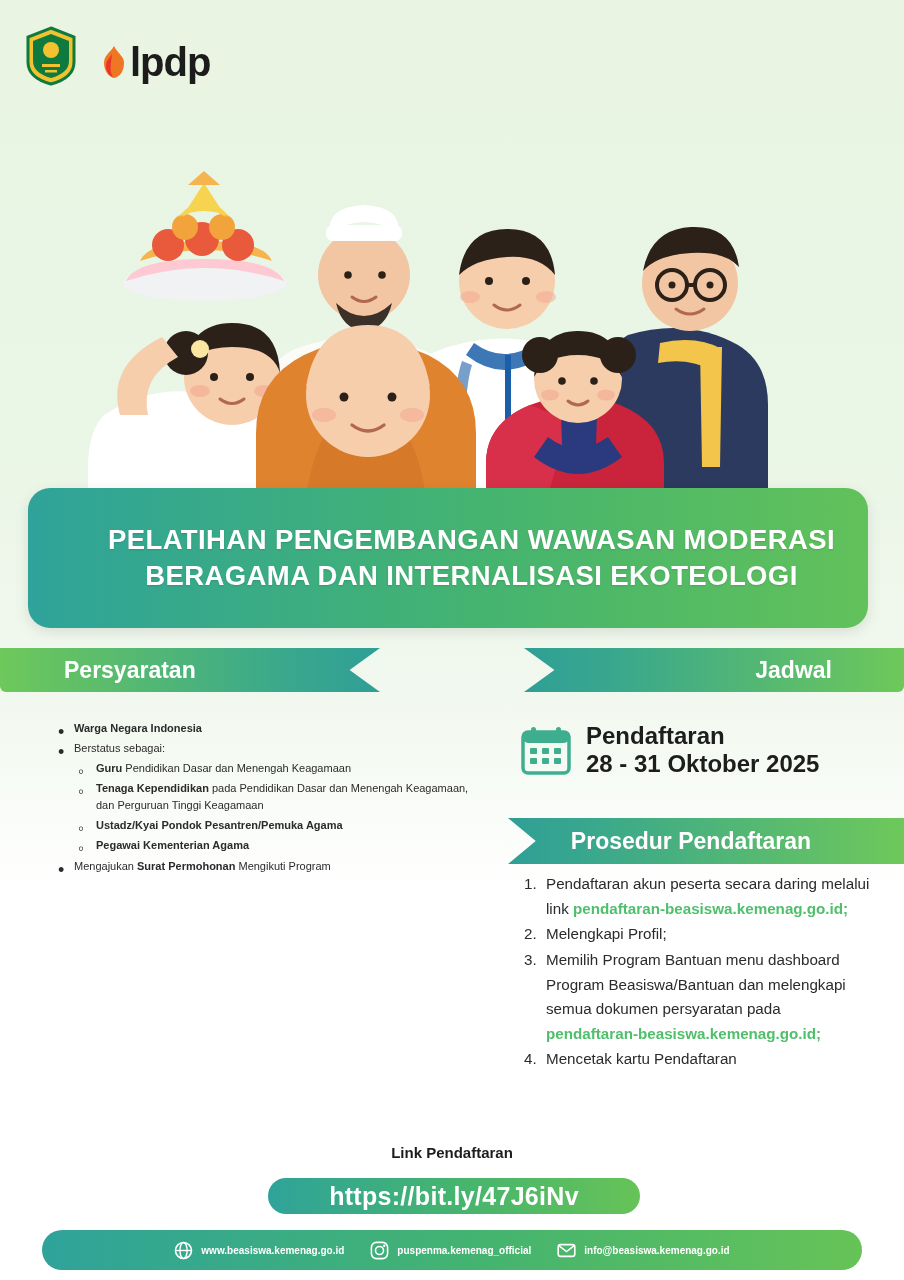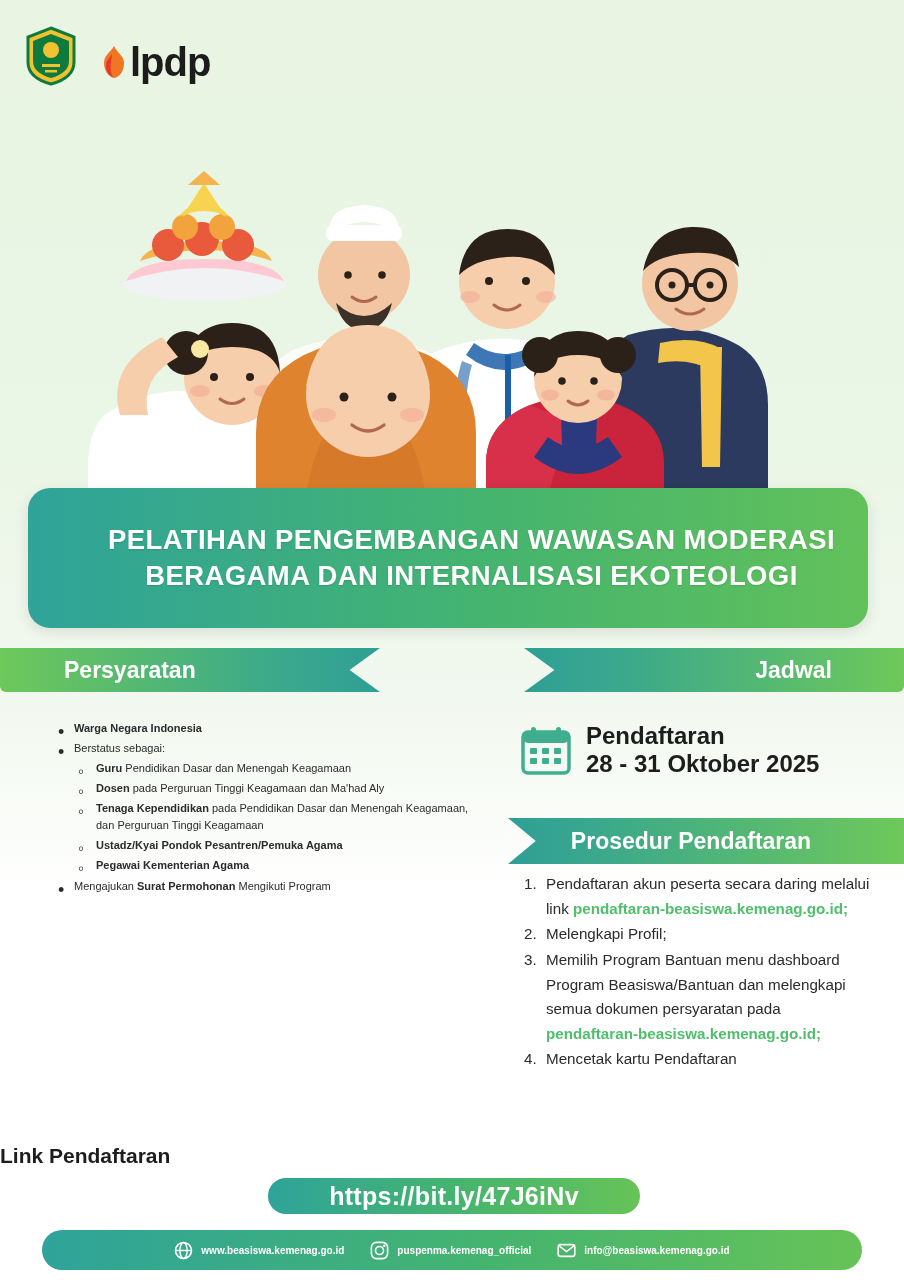"Dosen pada Perguruan Tinggi Keagamaan" li { html: <li> <span>Dosen</span><span> pada Perguruan Tinggi Keagamaan dan Ma'had Aly</span> </li> -> none }
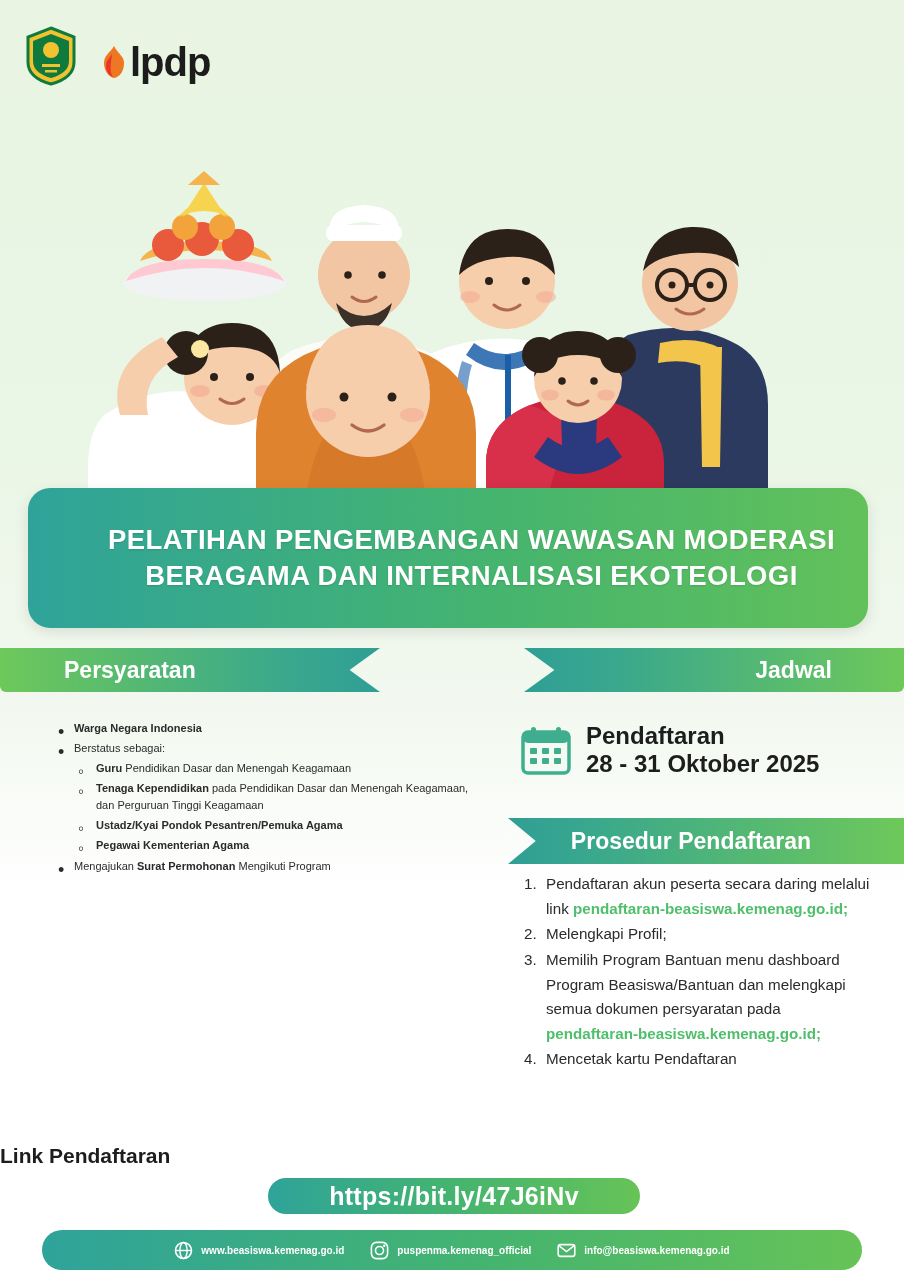"Link Pendaftaran" .link-label { font-size: 21px -> 15px; text-align: none -> center }
